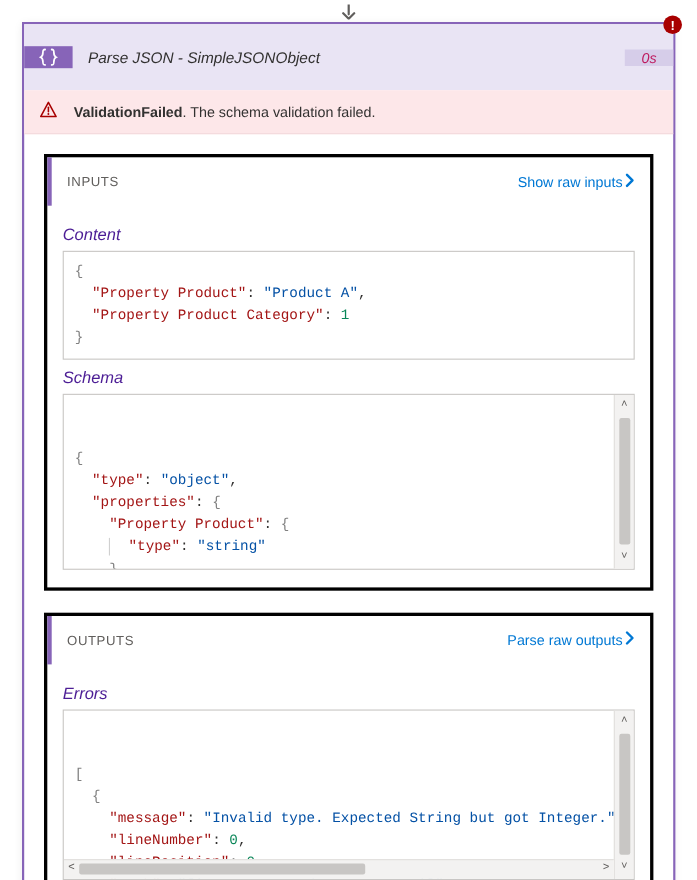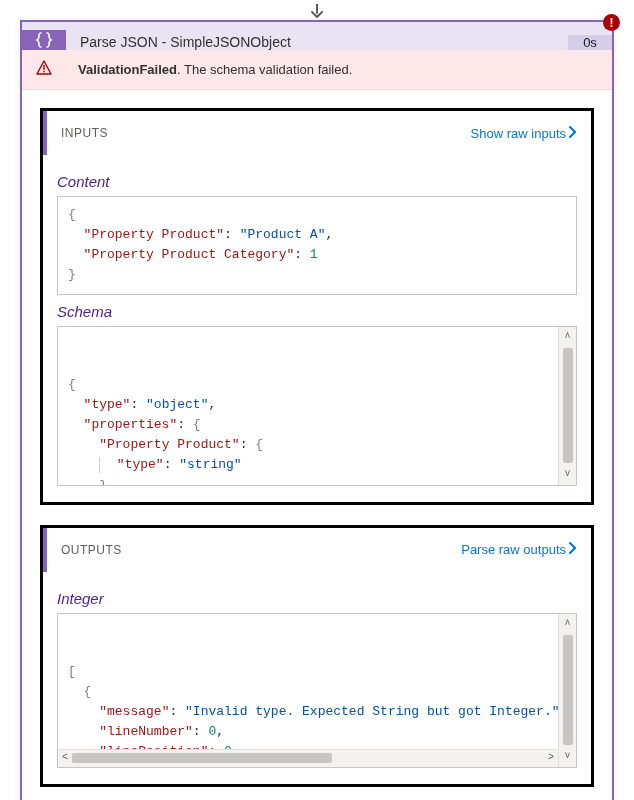"Parse JSON - SimpleJSONObject" .card-header { align-items: flex-end -> center; font-style: none -> italic; height: 28px -> 60px }
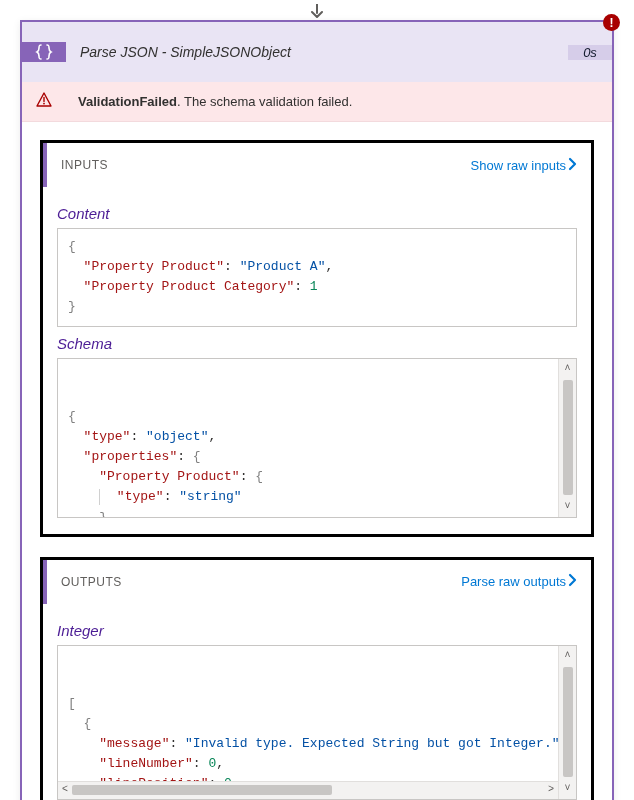"0s" .card-header .duration { color: #0f172a -> #be185d }
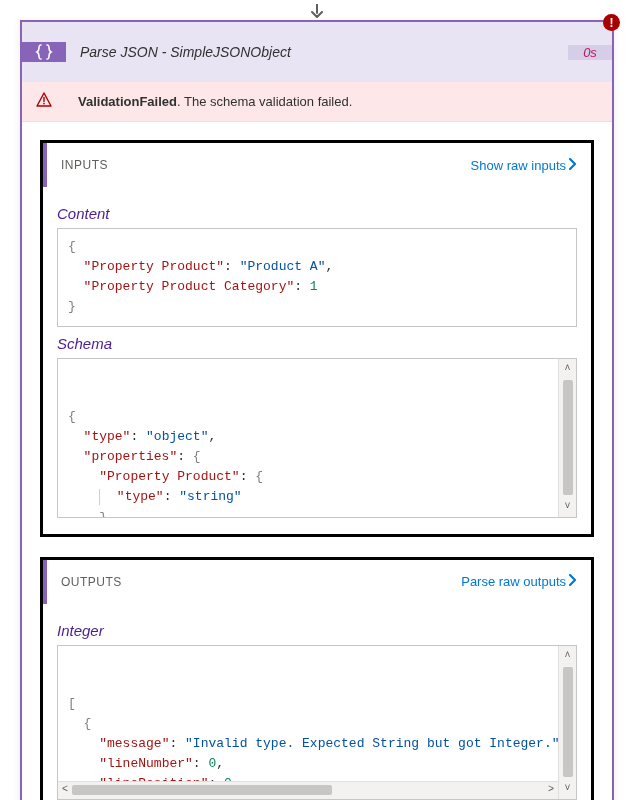"ValidationFailed. The schema validation" .error-banner { gap: 26px -> 15px }
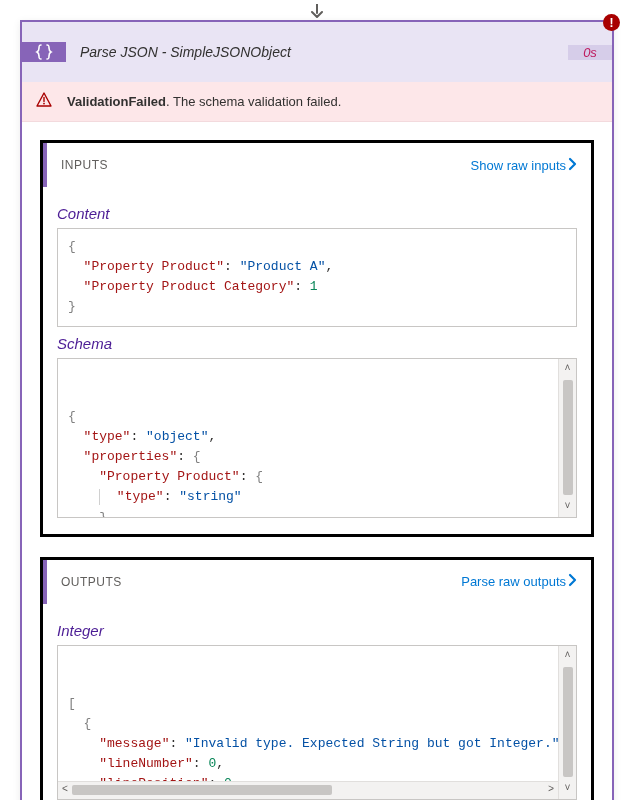"Integer" div.field-label { text: Integer -> Errors }
